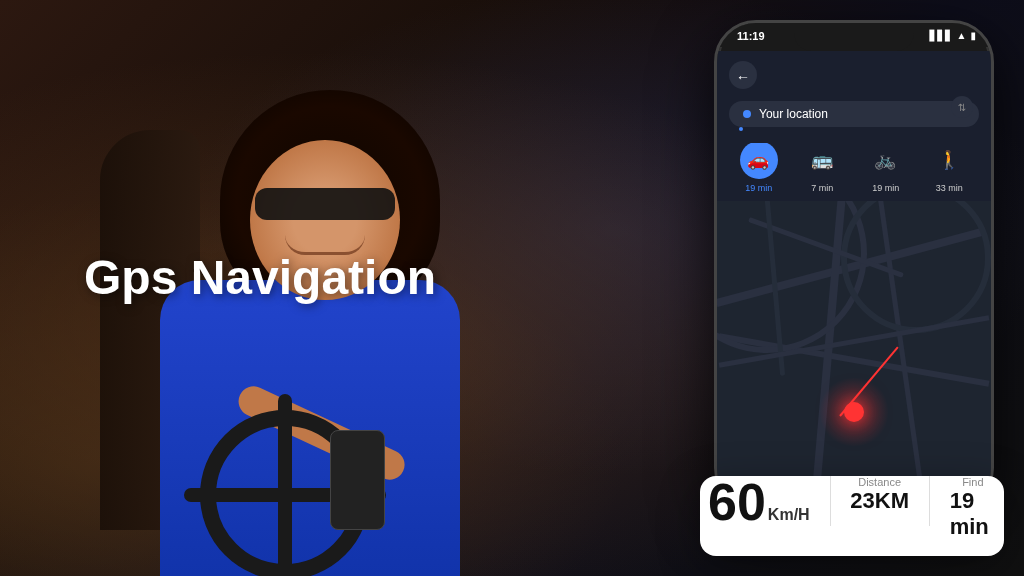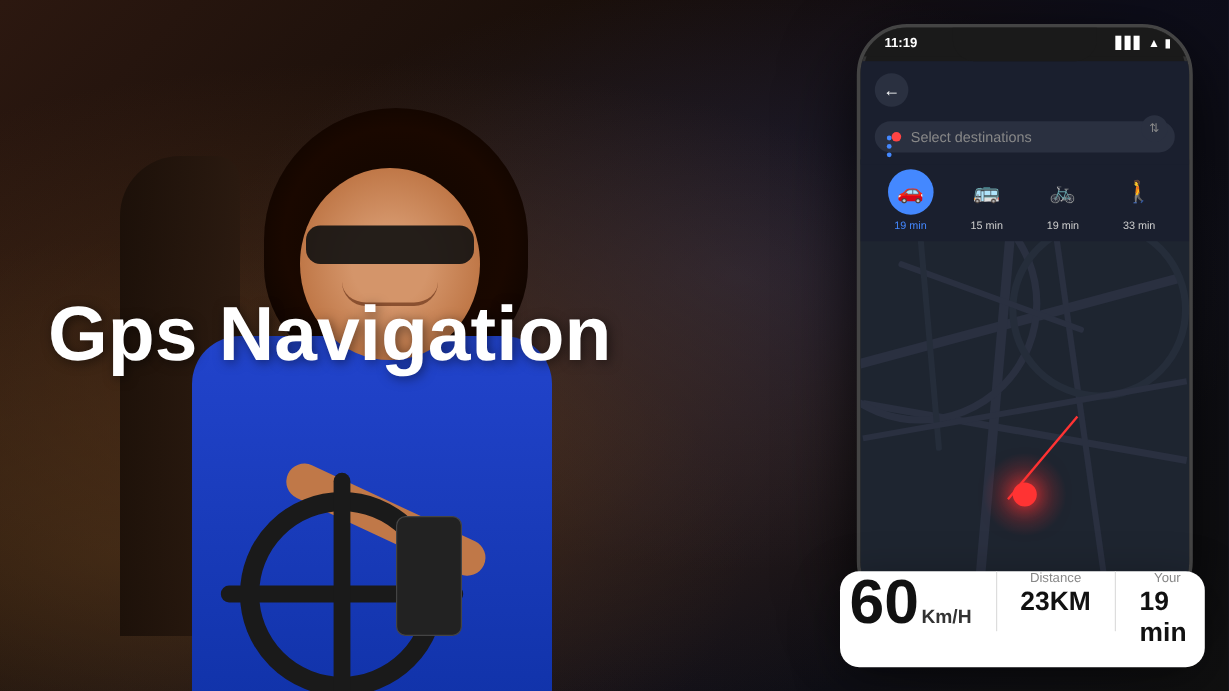"Your location" div.location-input { html: none -> <div> <div></div> <span>Your location</span> </div> }
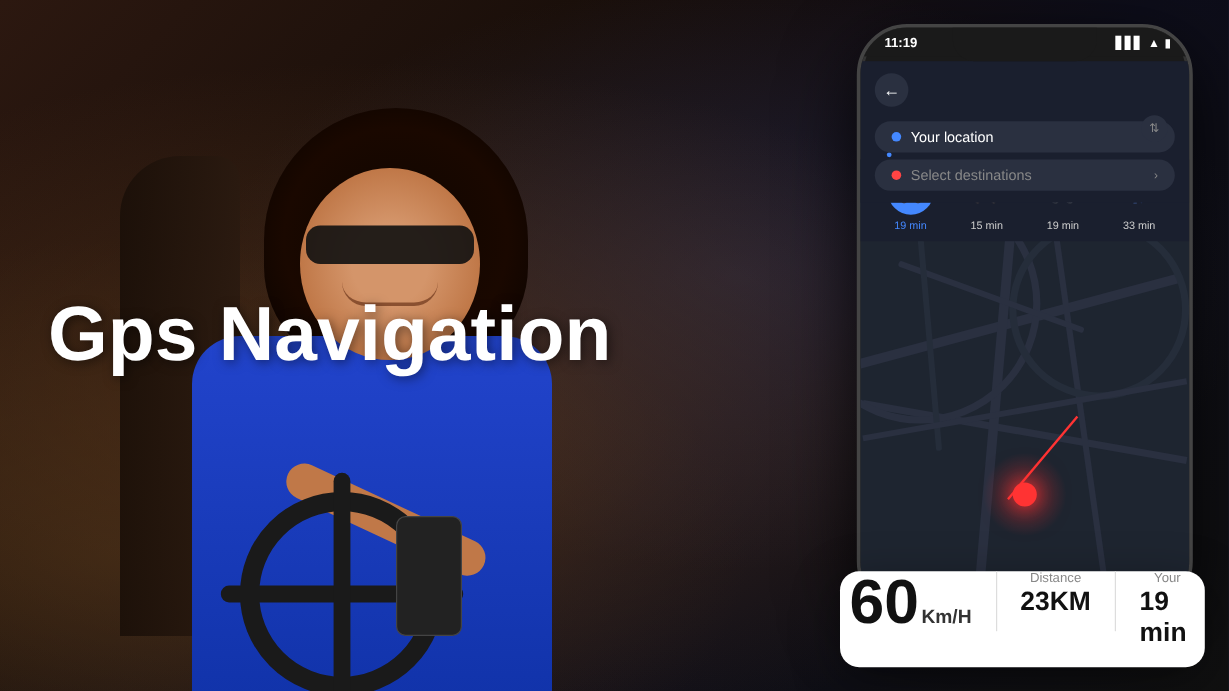"Select destinations" div.destination-input { html: <div> <div></div> <span>Select destinations</span> <span>›</span> </div> -> none }
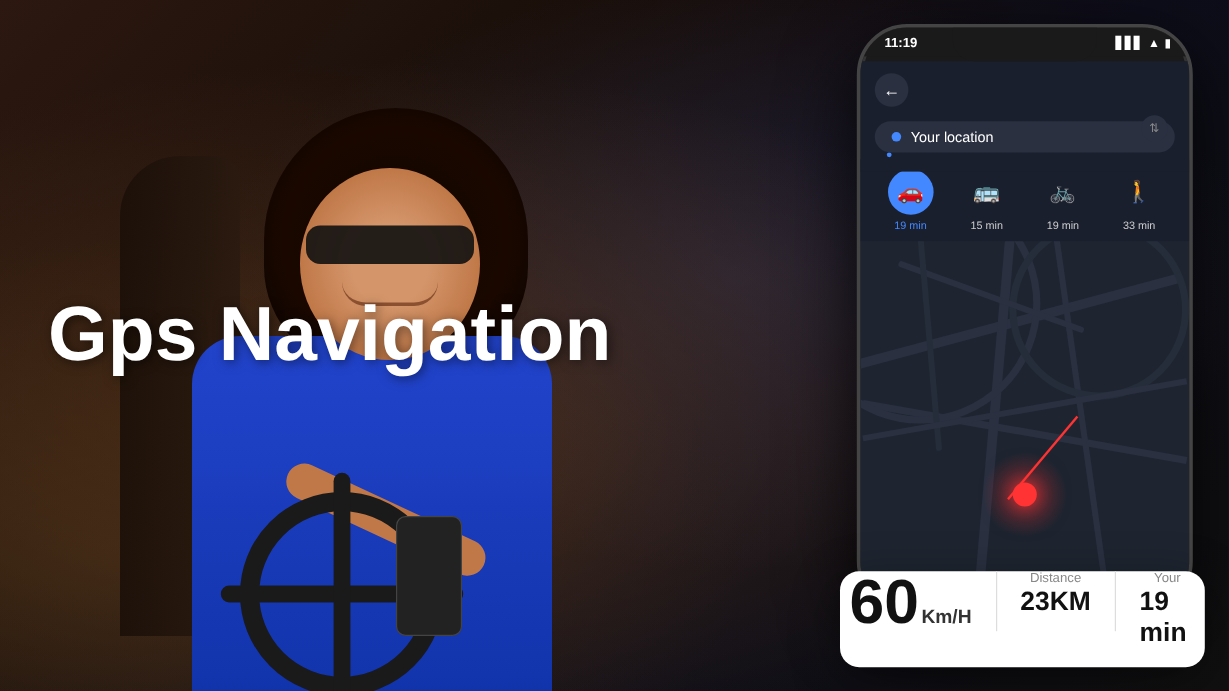"15 min" span.transport-time { text: 15 -> 7 }
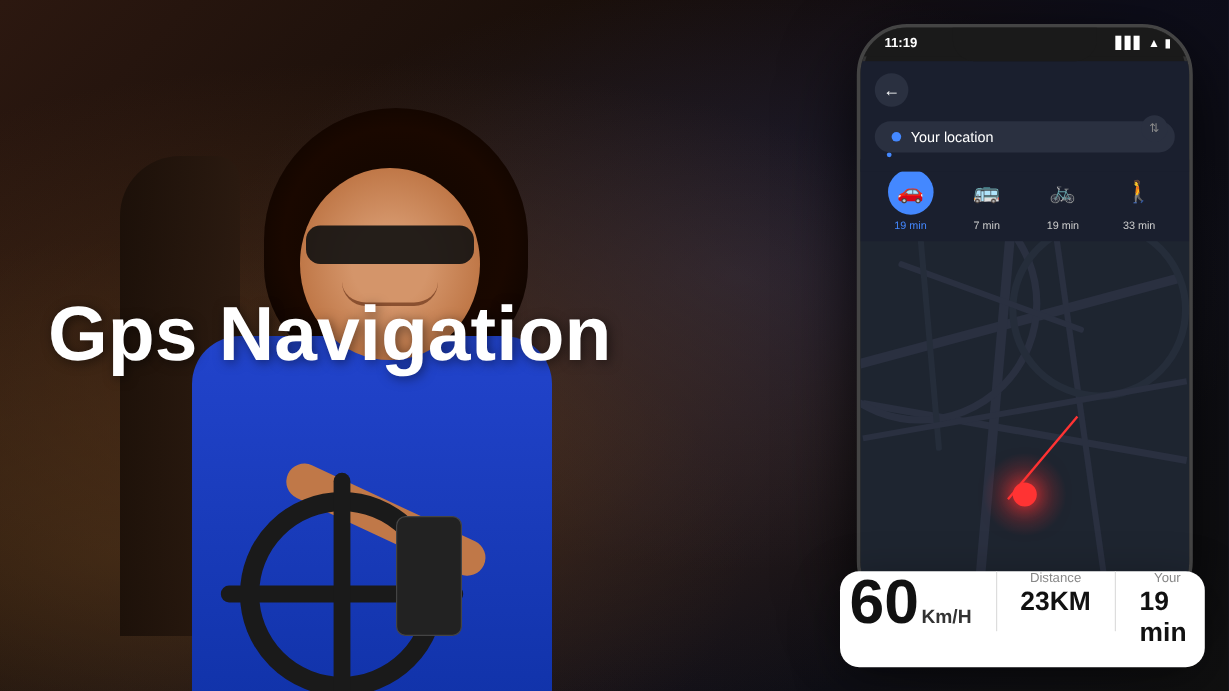"Gps Navigation" .main-title { font-size: 64px -> 48px; margin-left: none -> 44px }
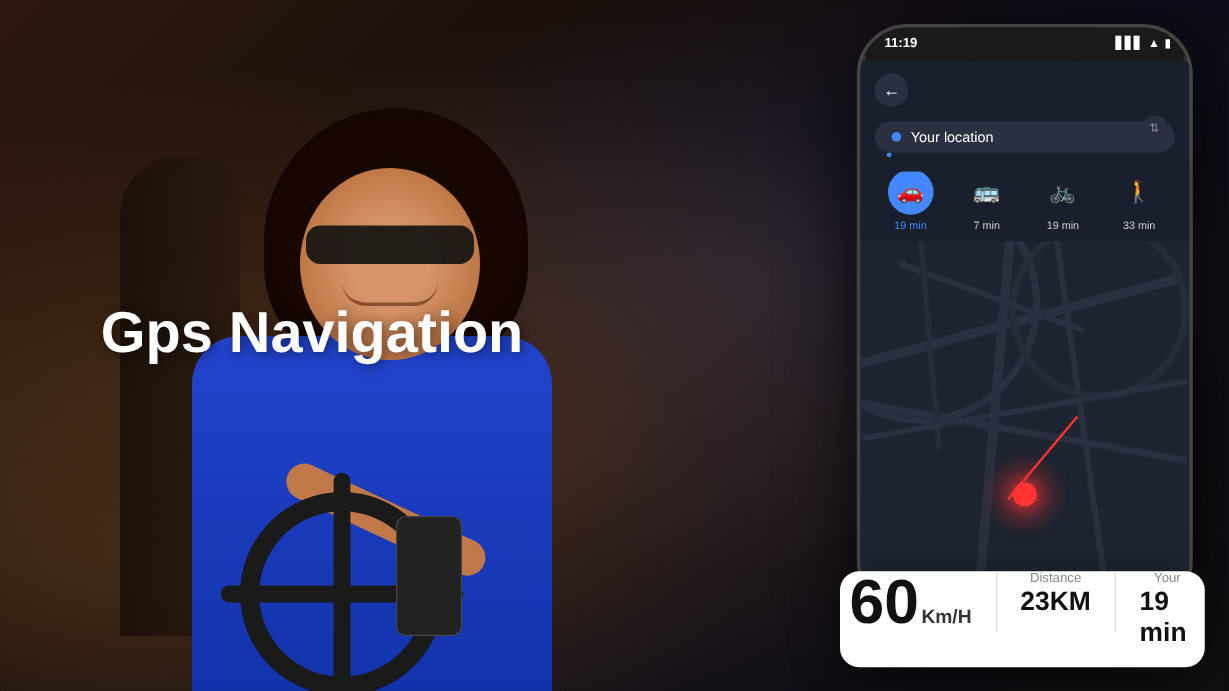"Your" span.info-stat-label { text: Your -> Find }
